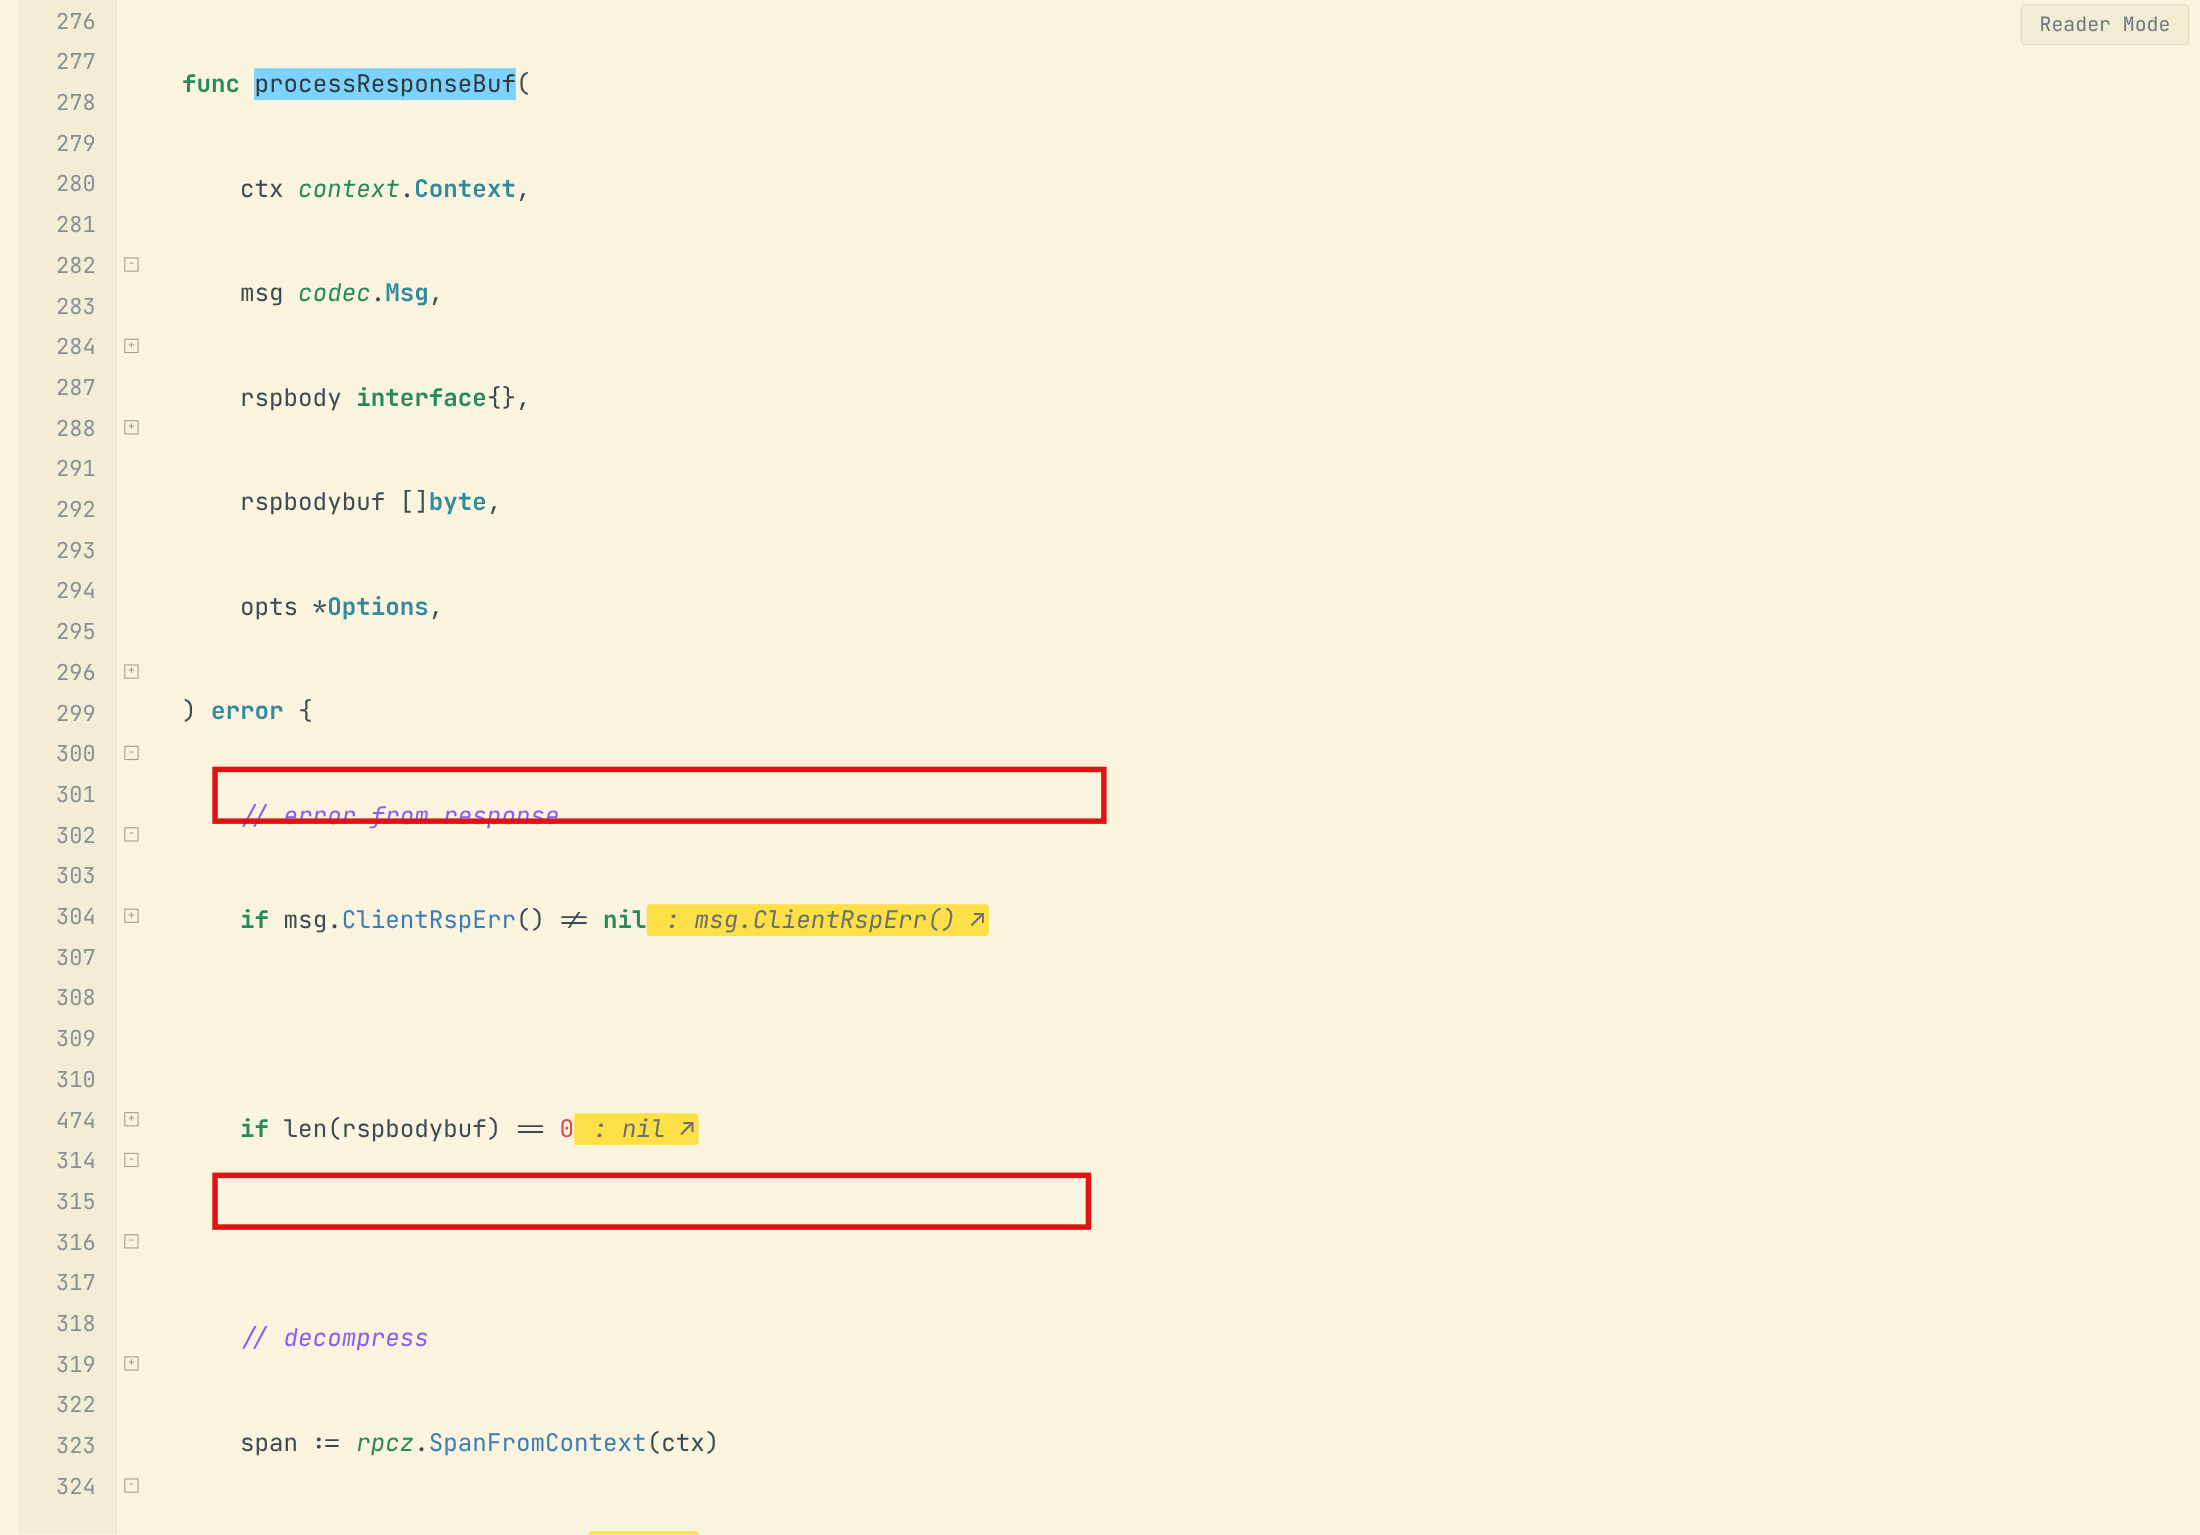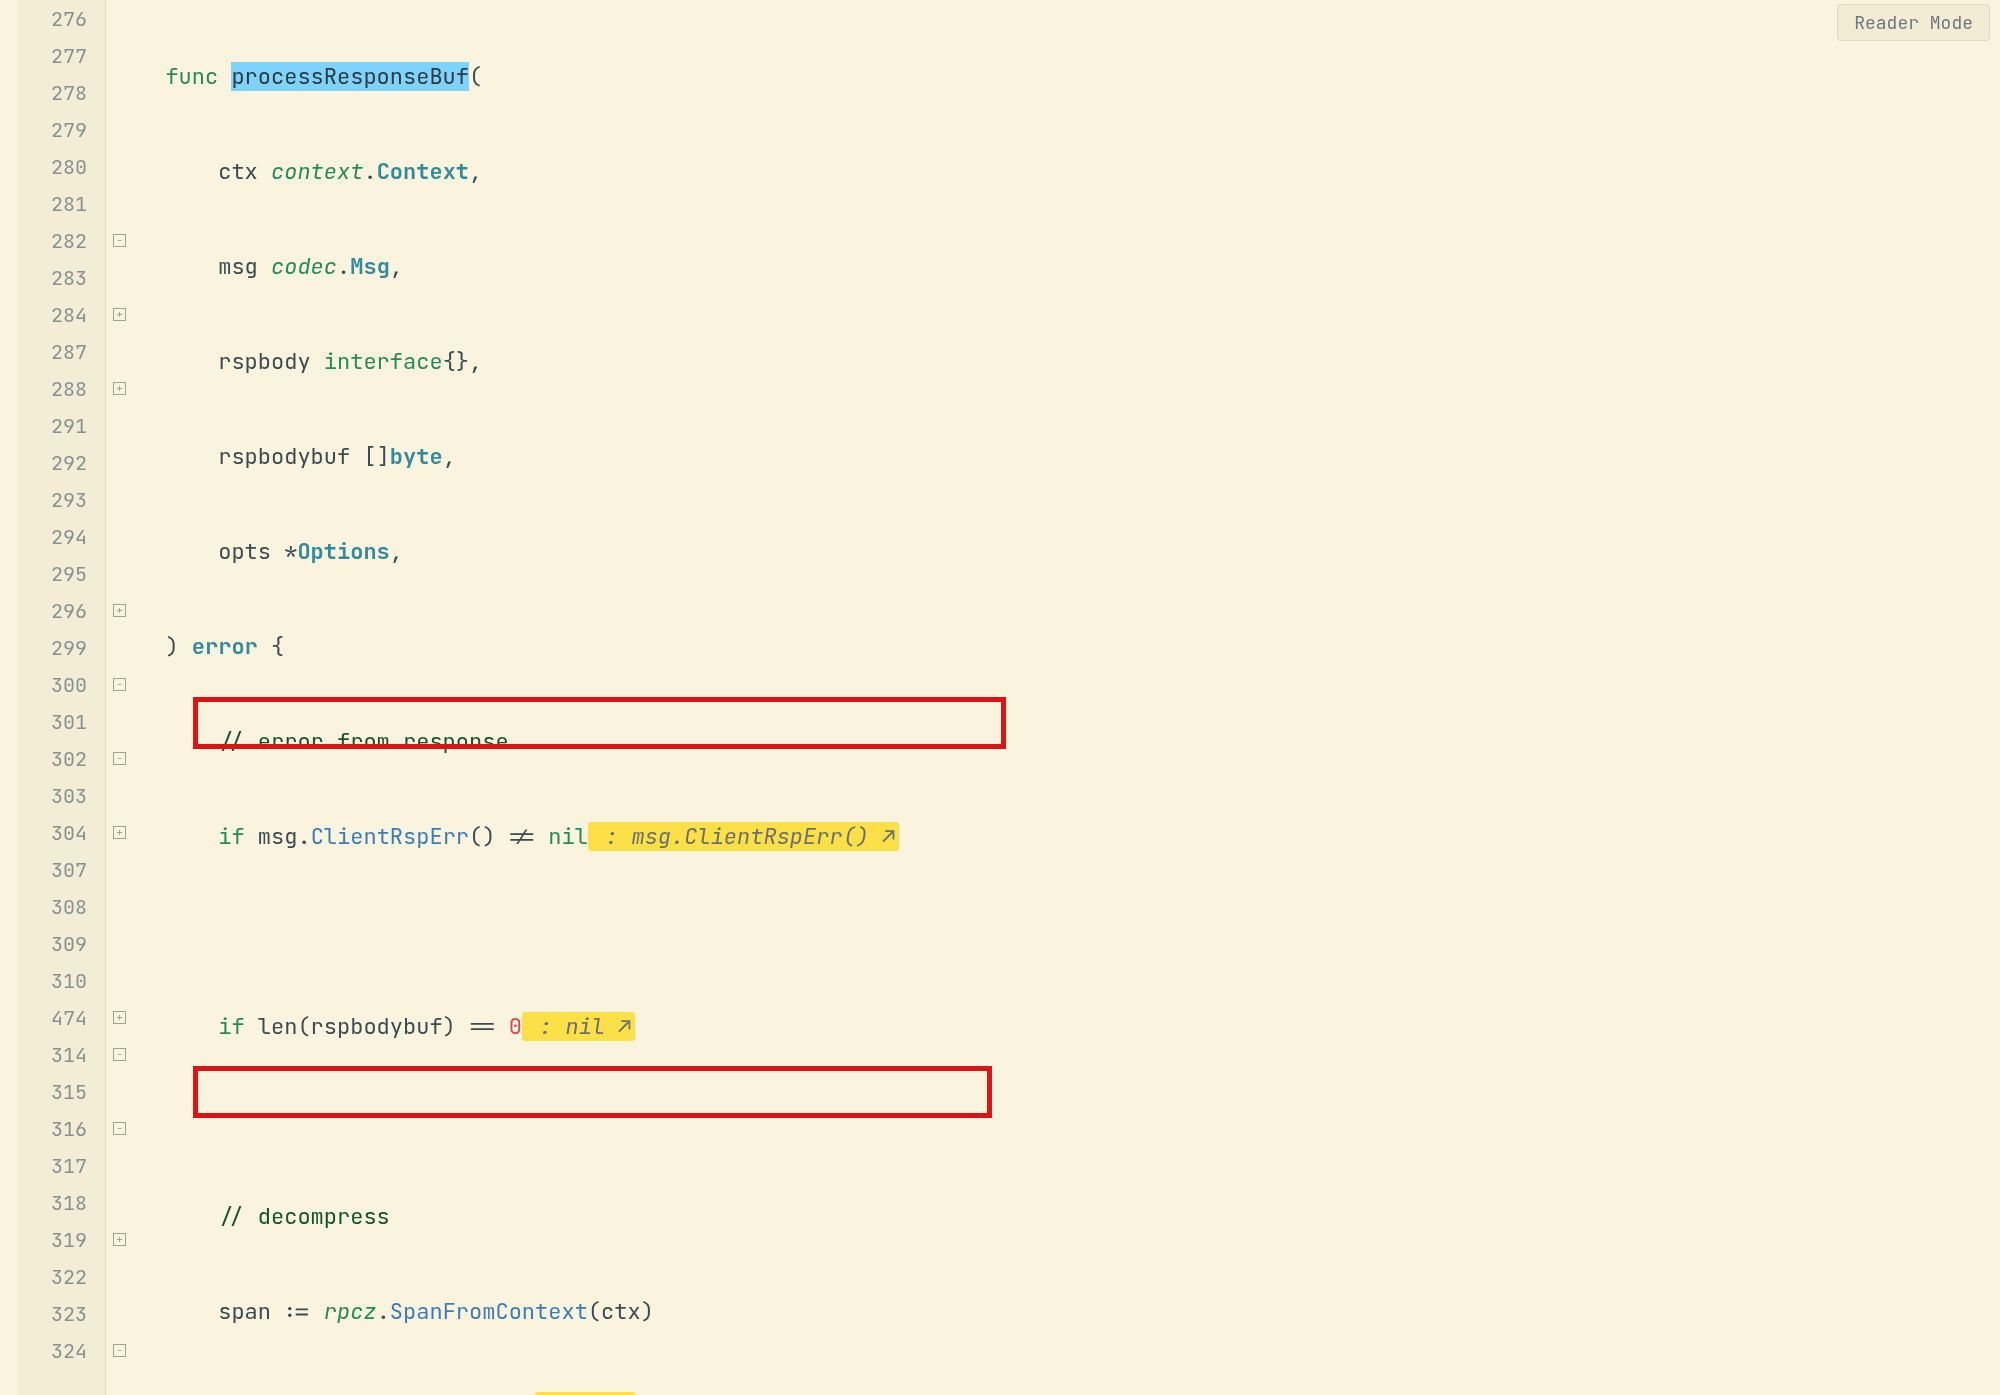"func" .kw { font-weight: 400 -> 700 }
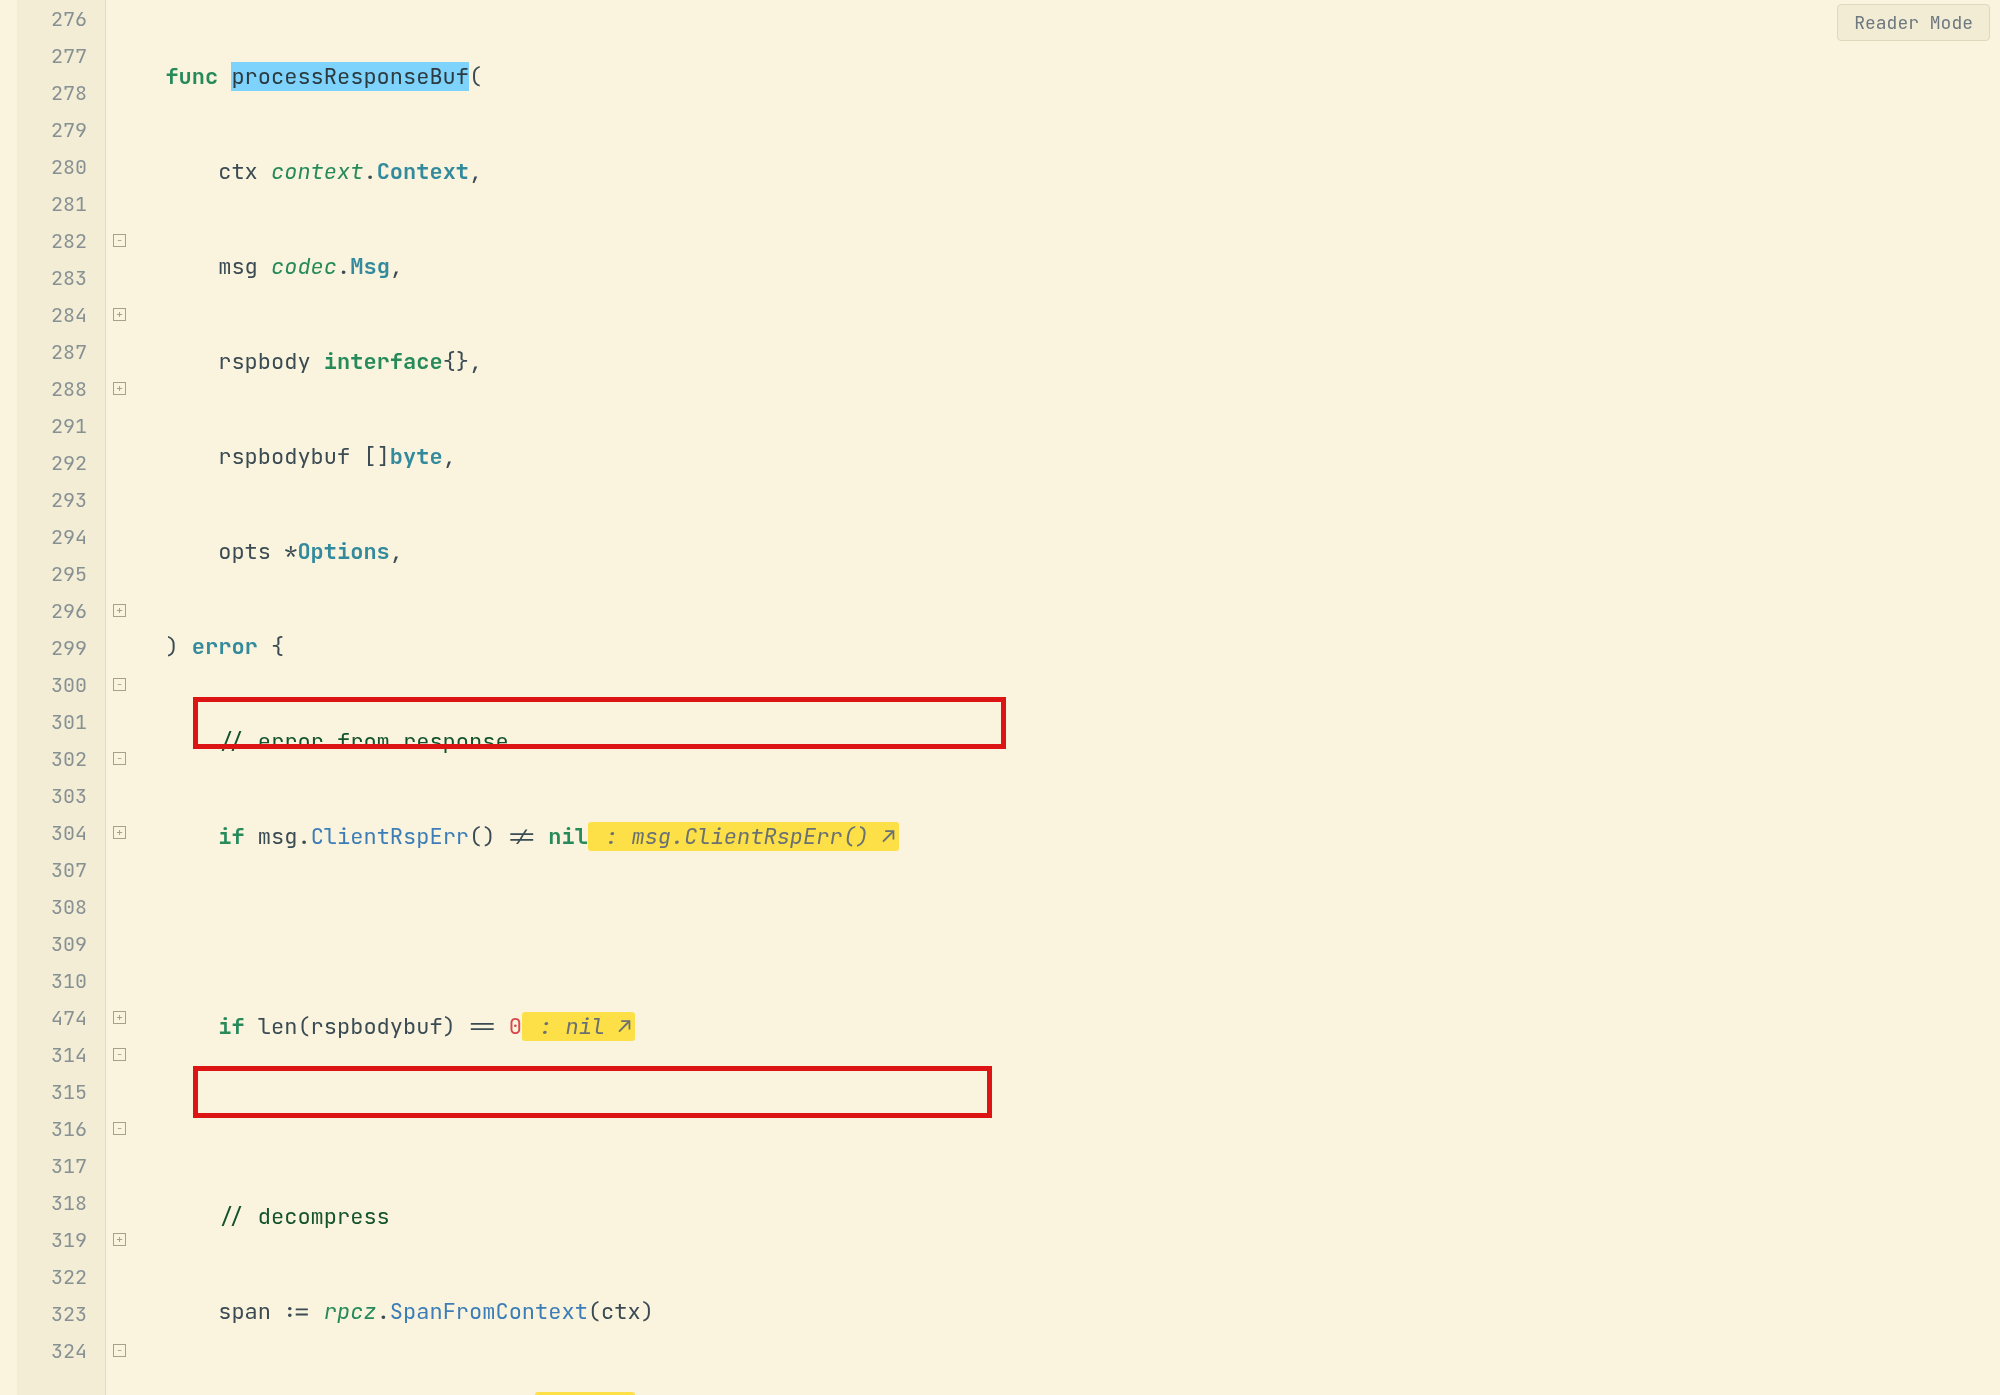"// error from response" .cm { color: #14532d -> #8b5cf6; font-style: none -> italic }
